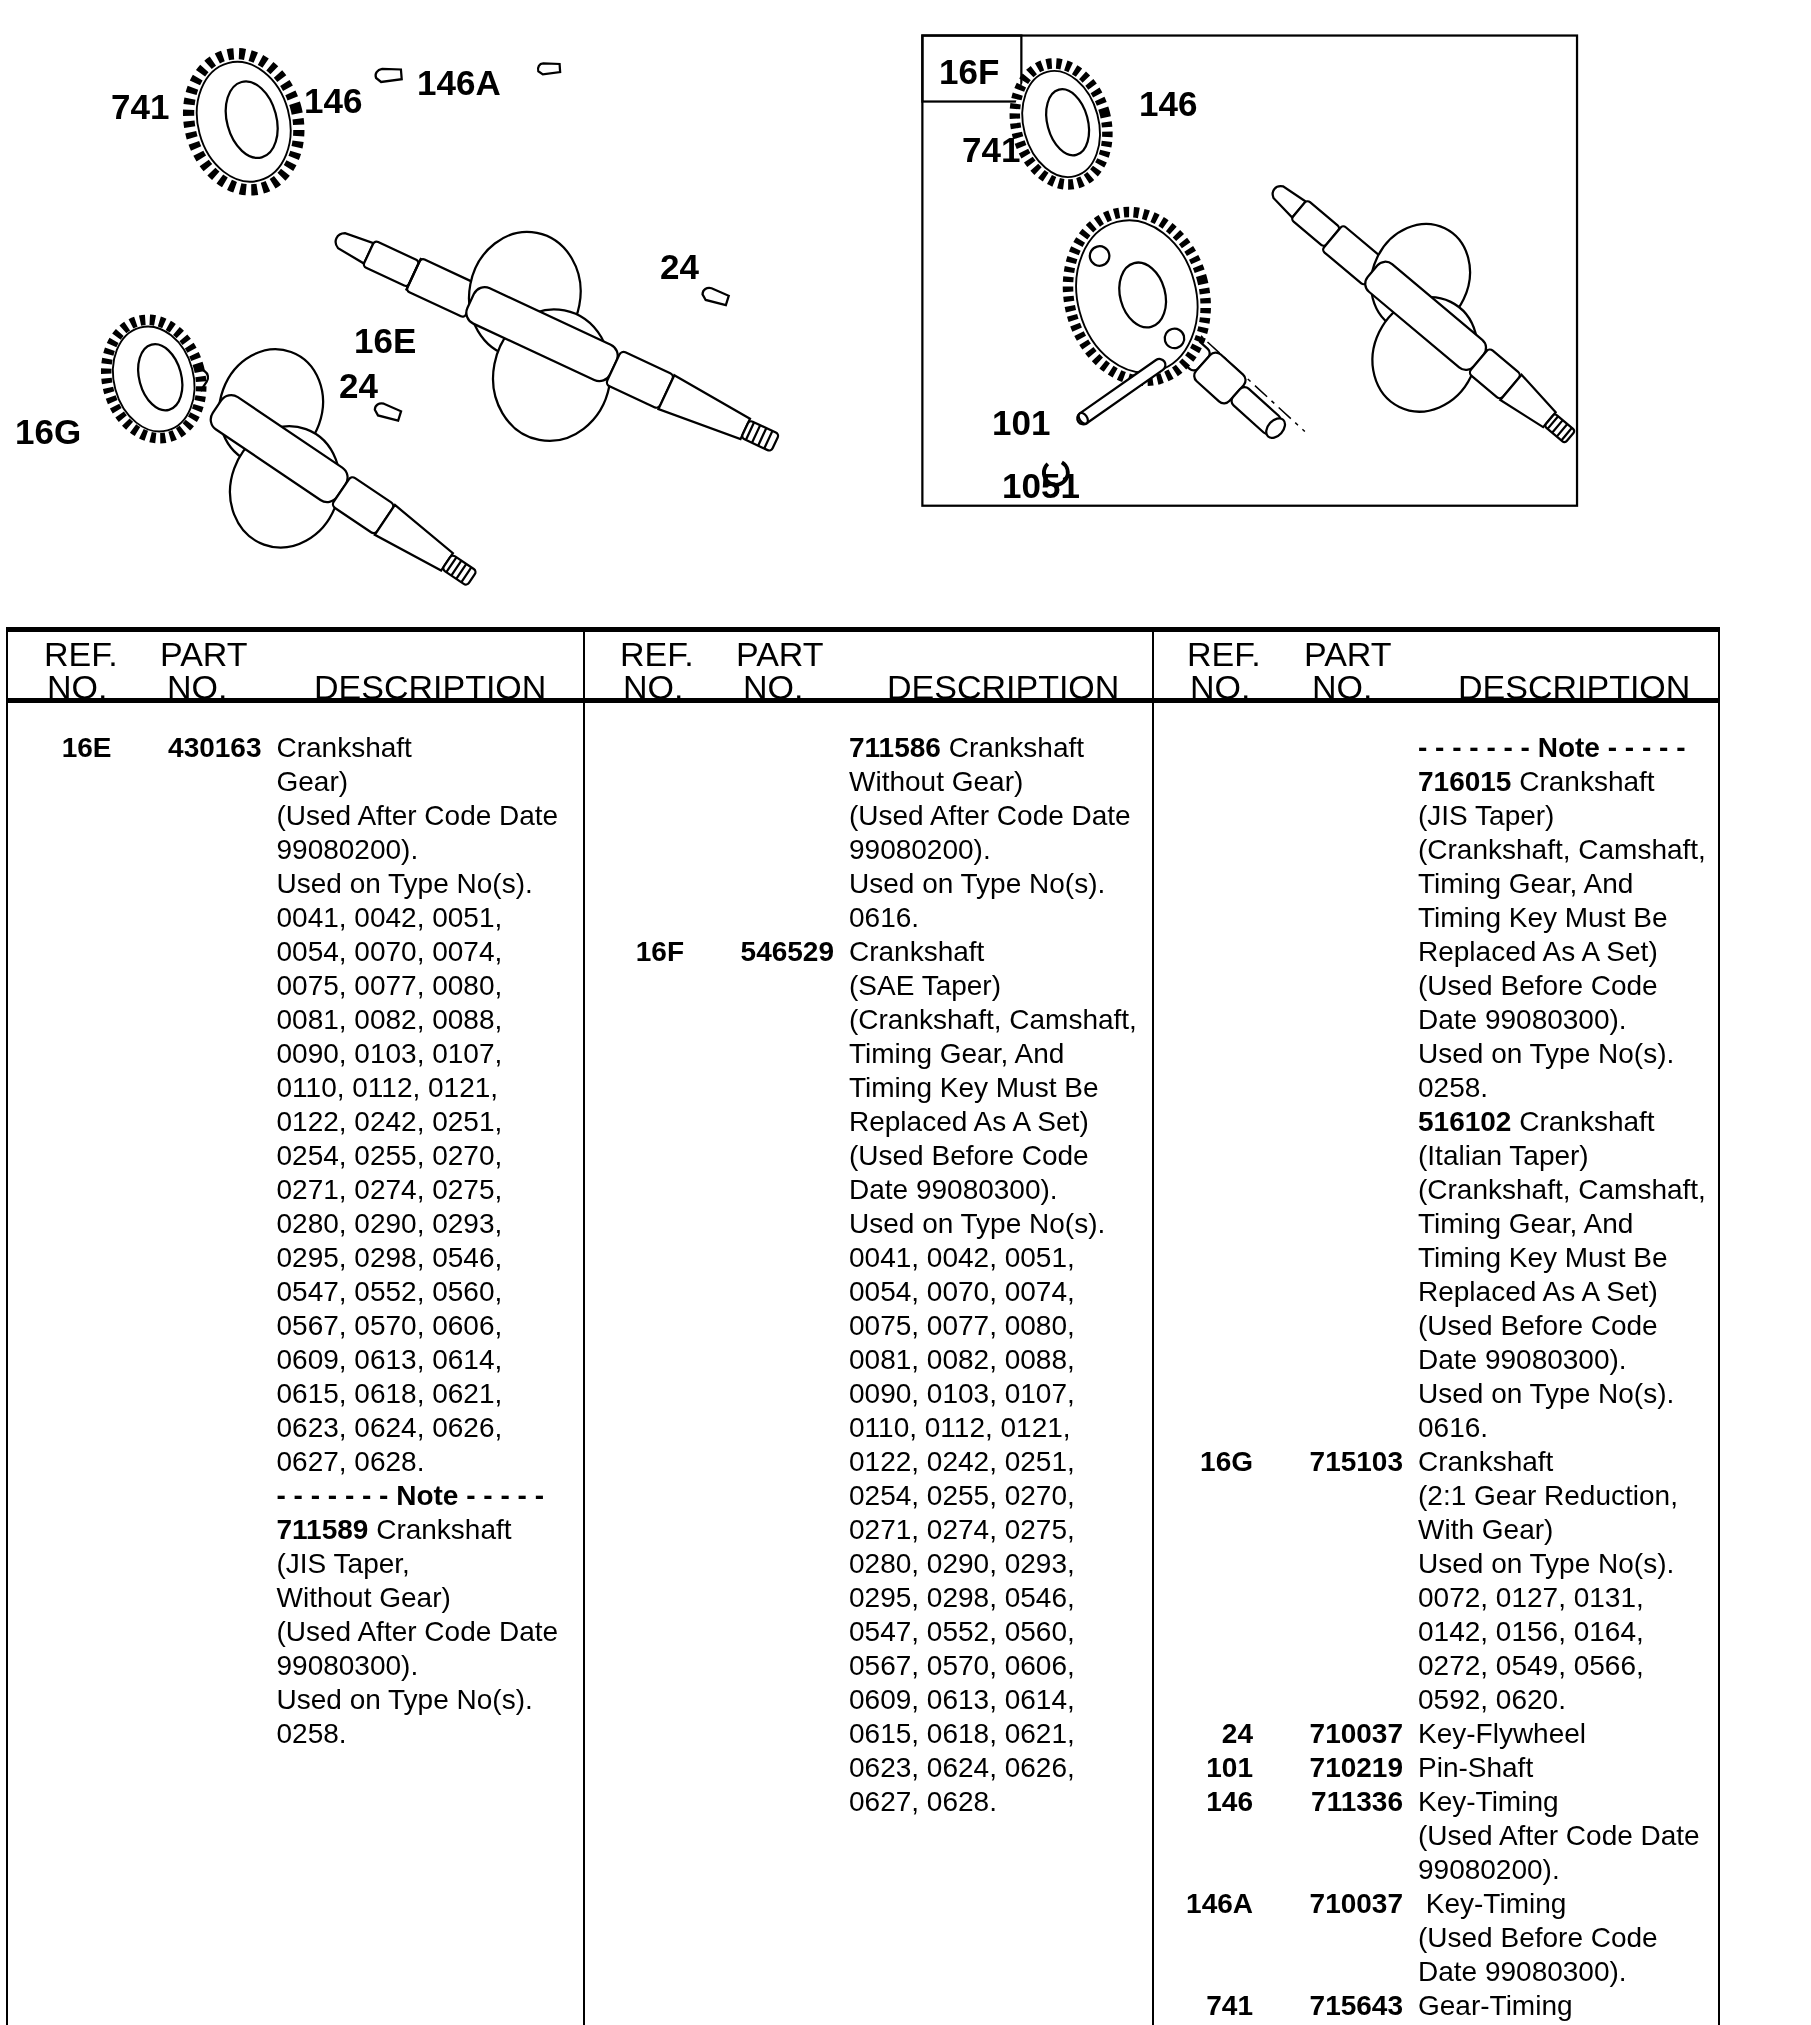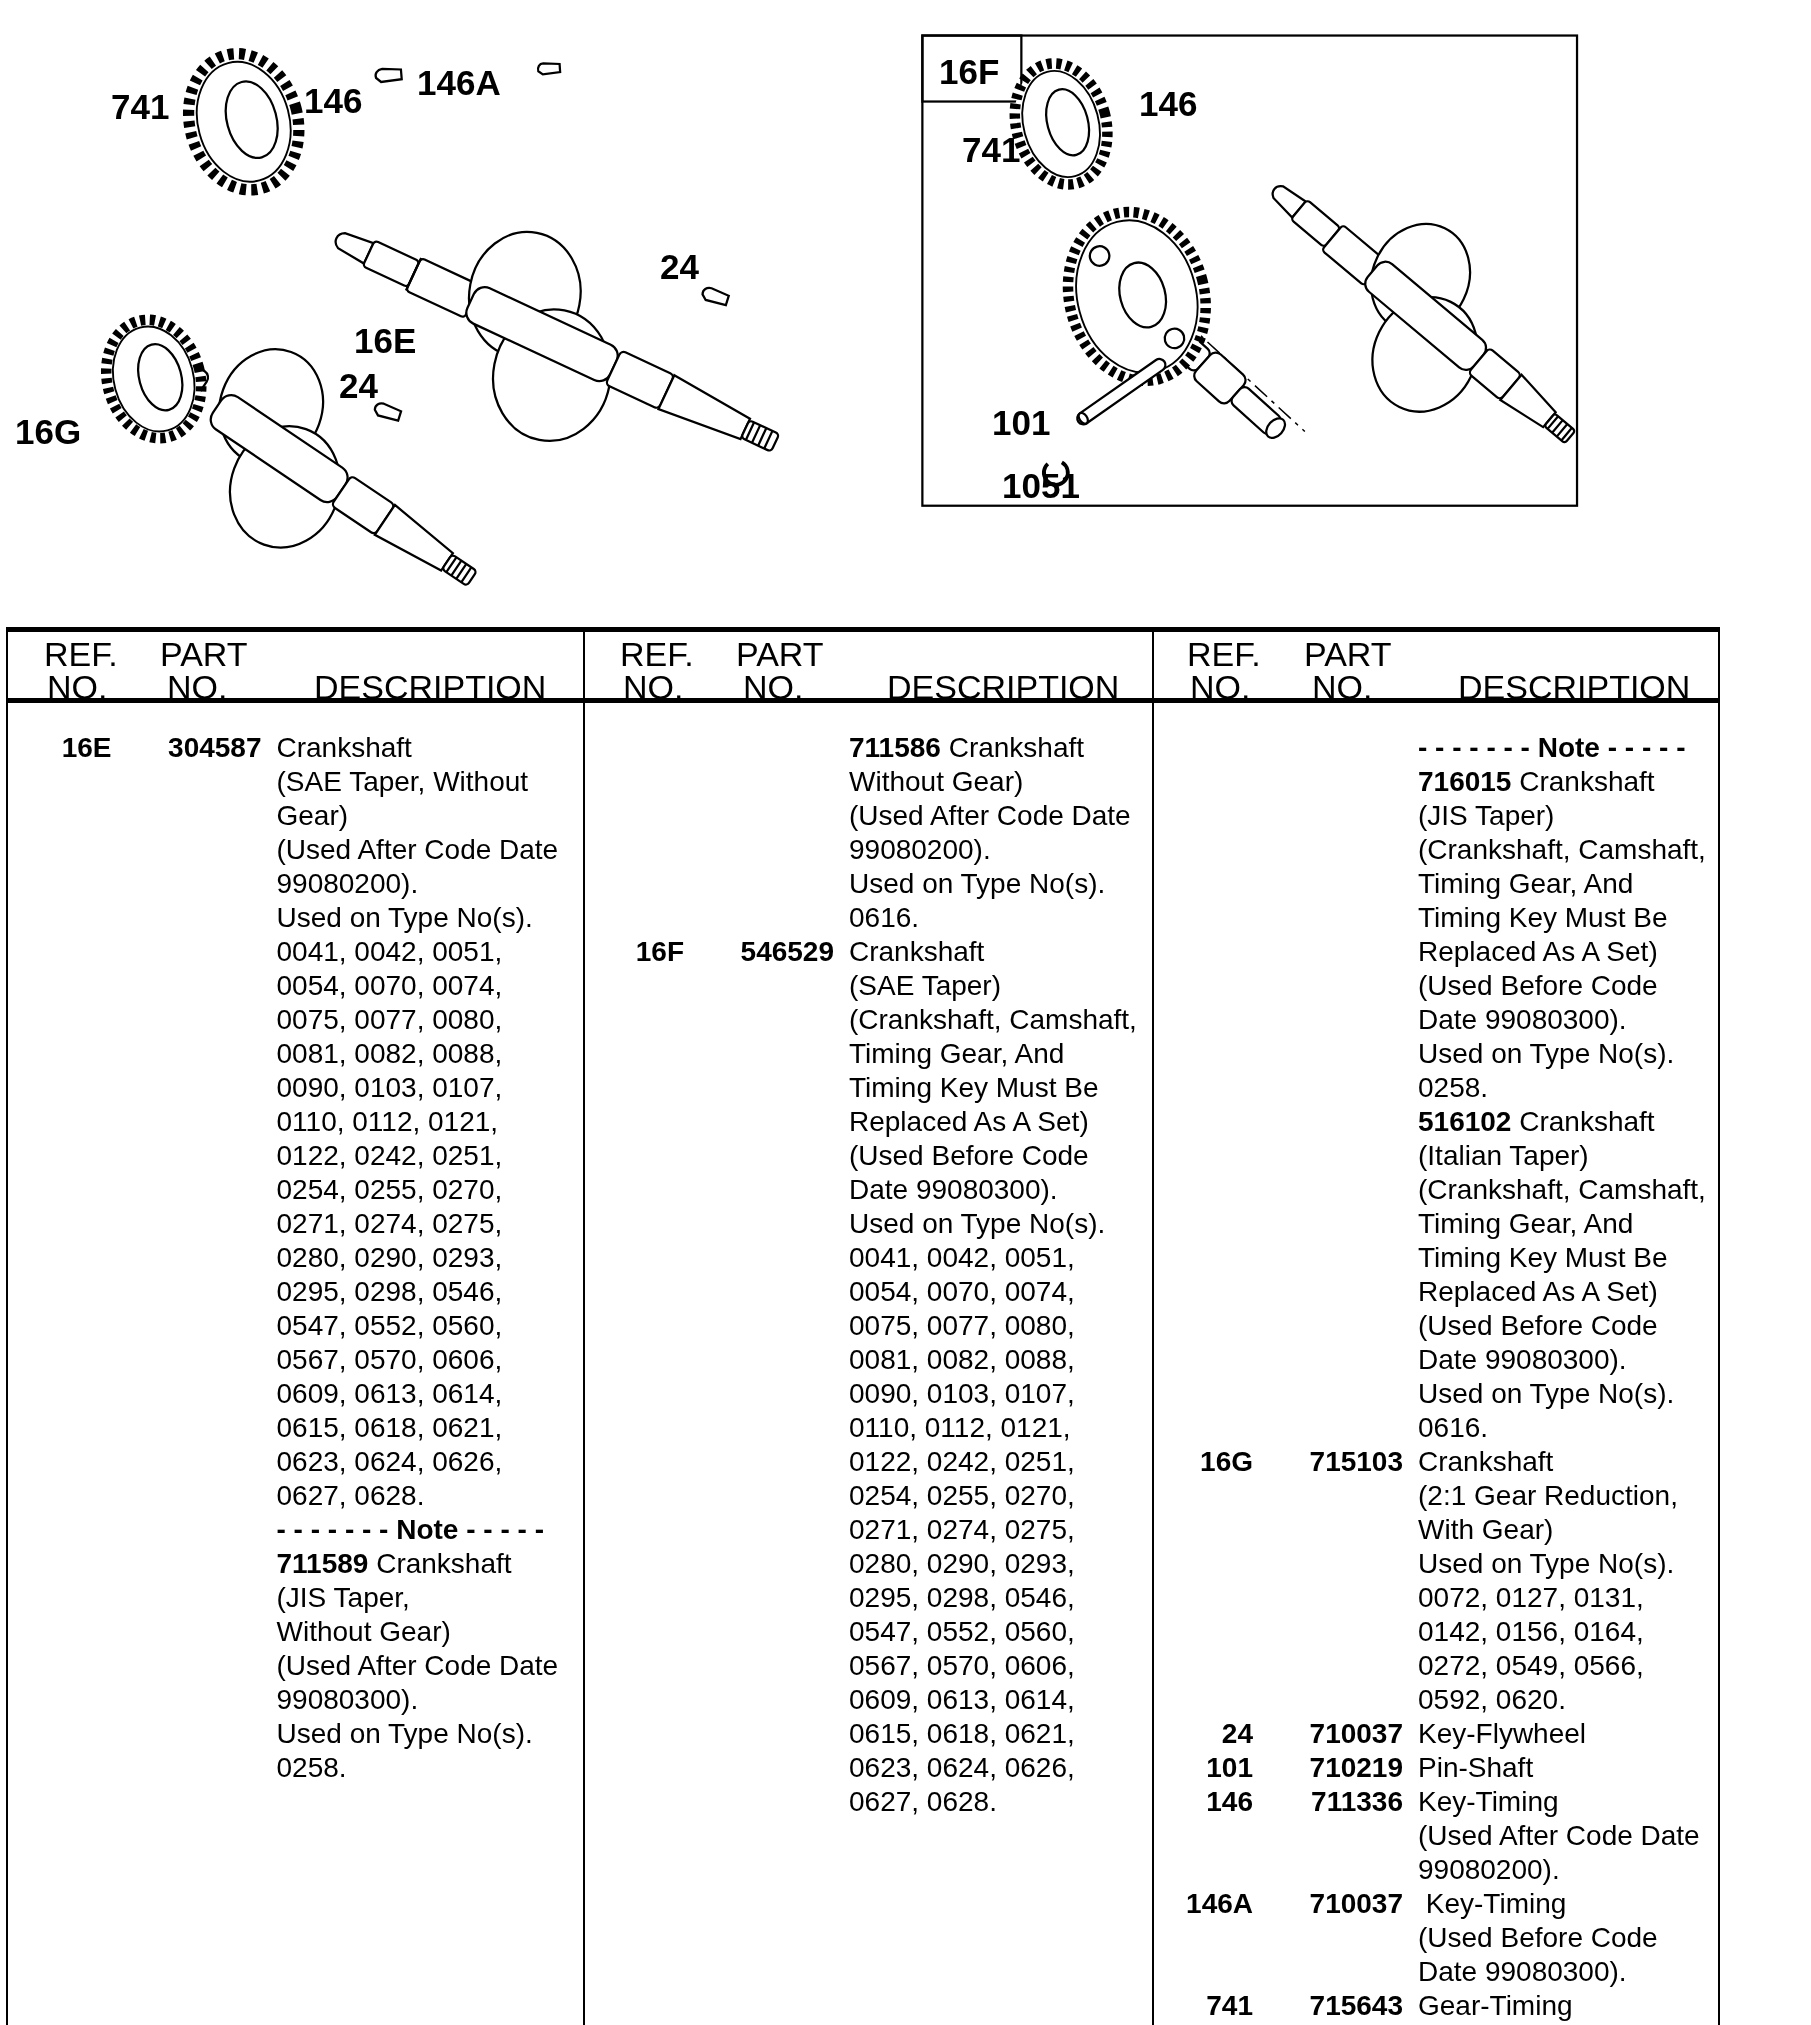"304587" span.tpart { text: 304587 -> 430163 }
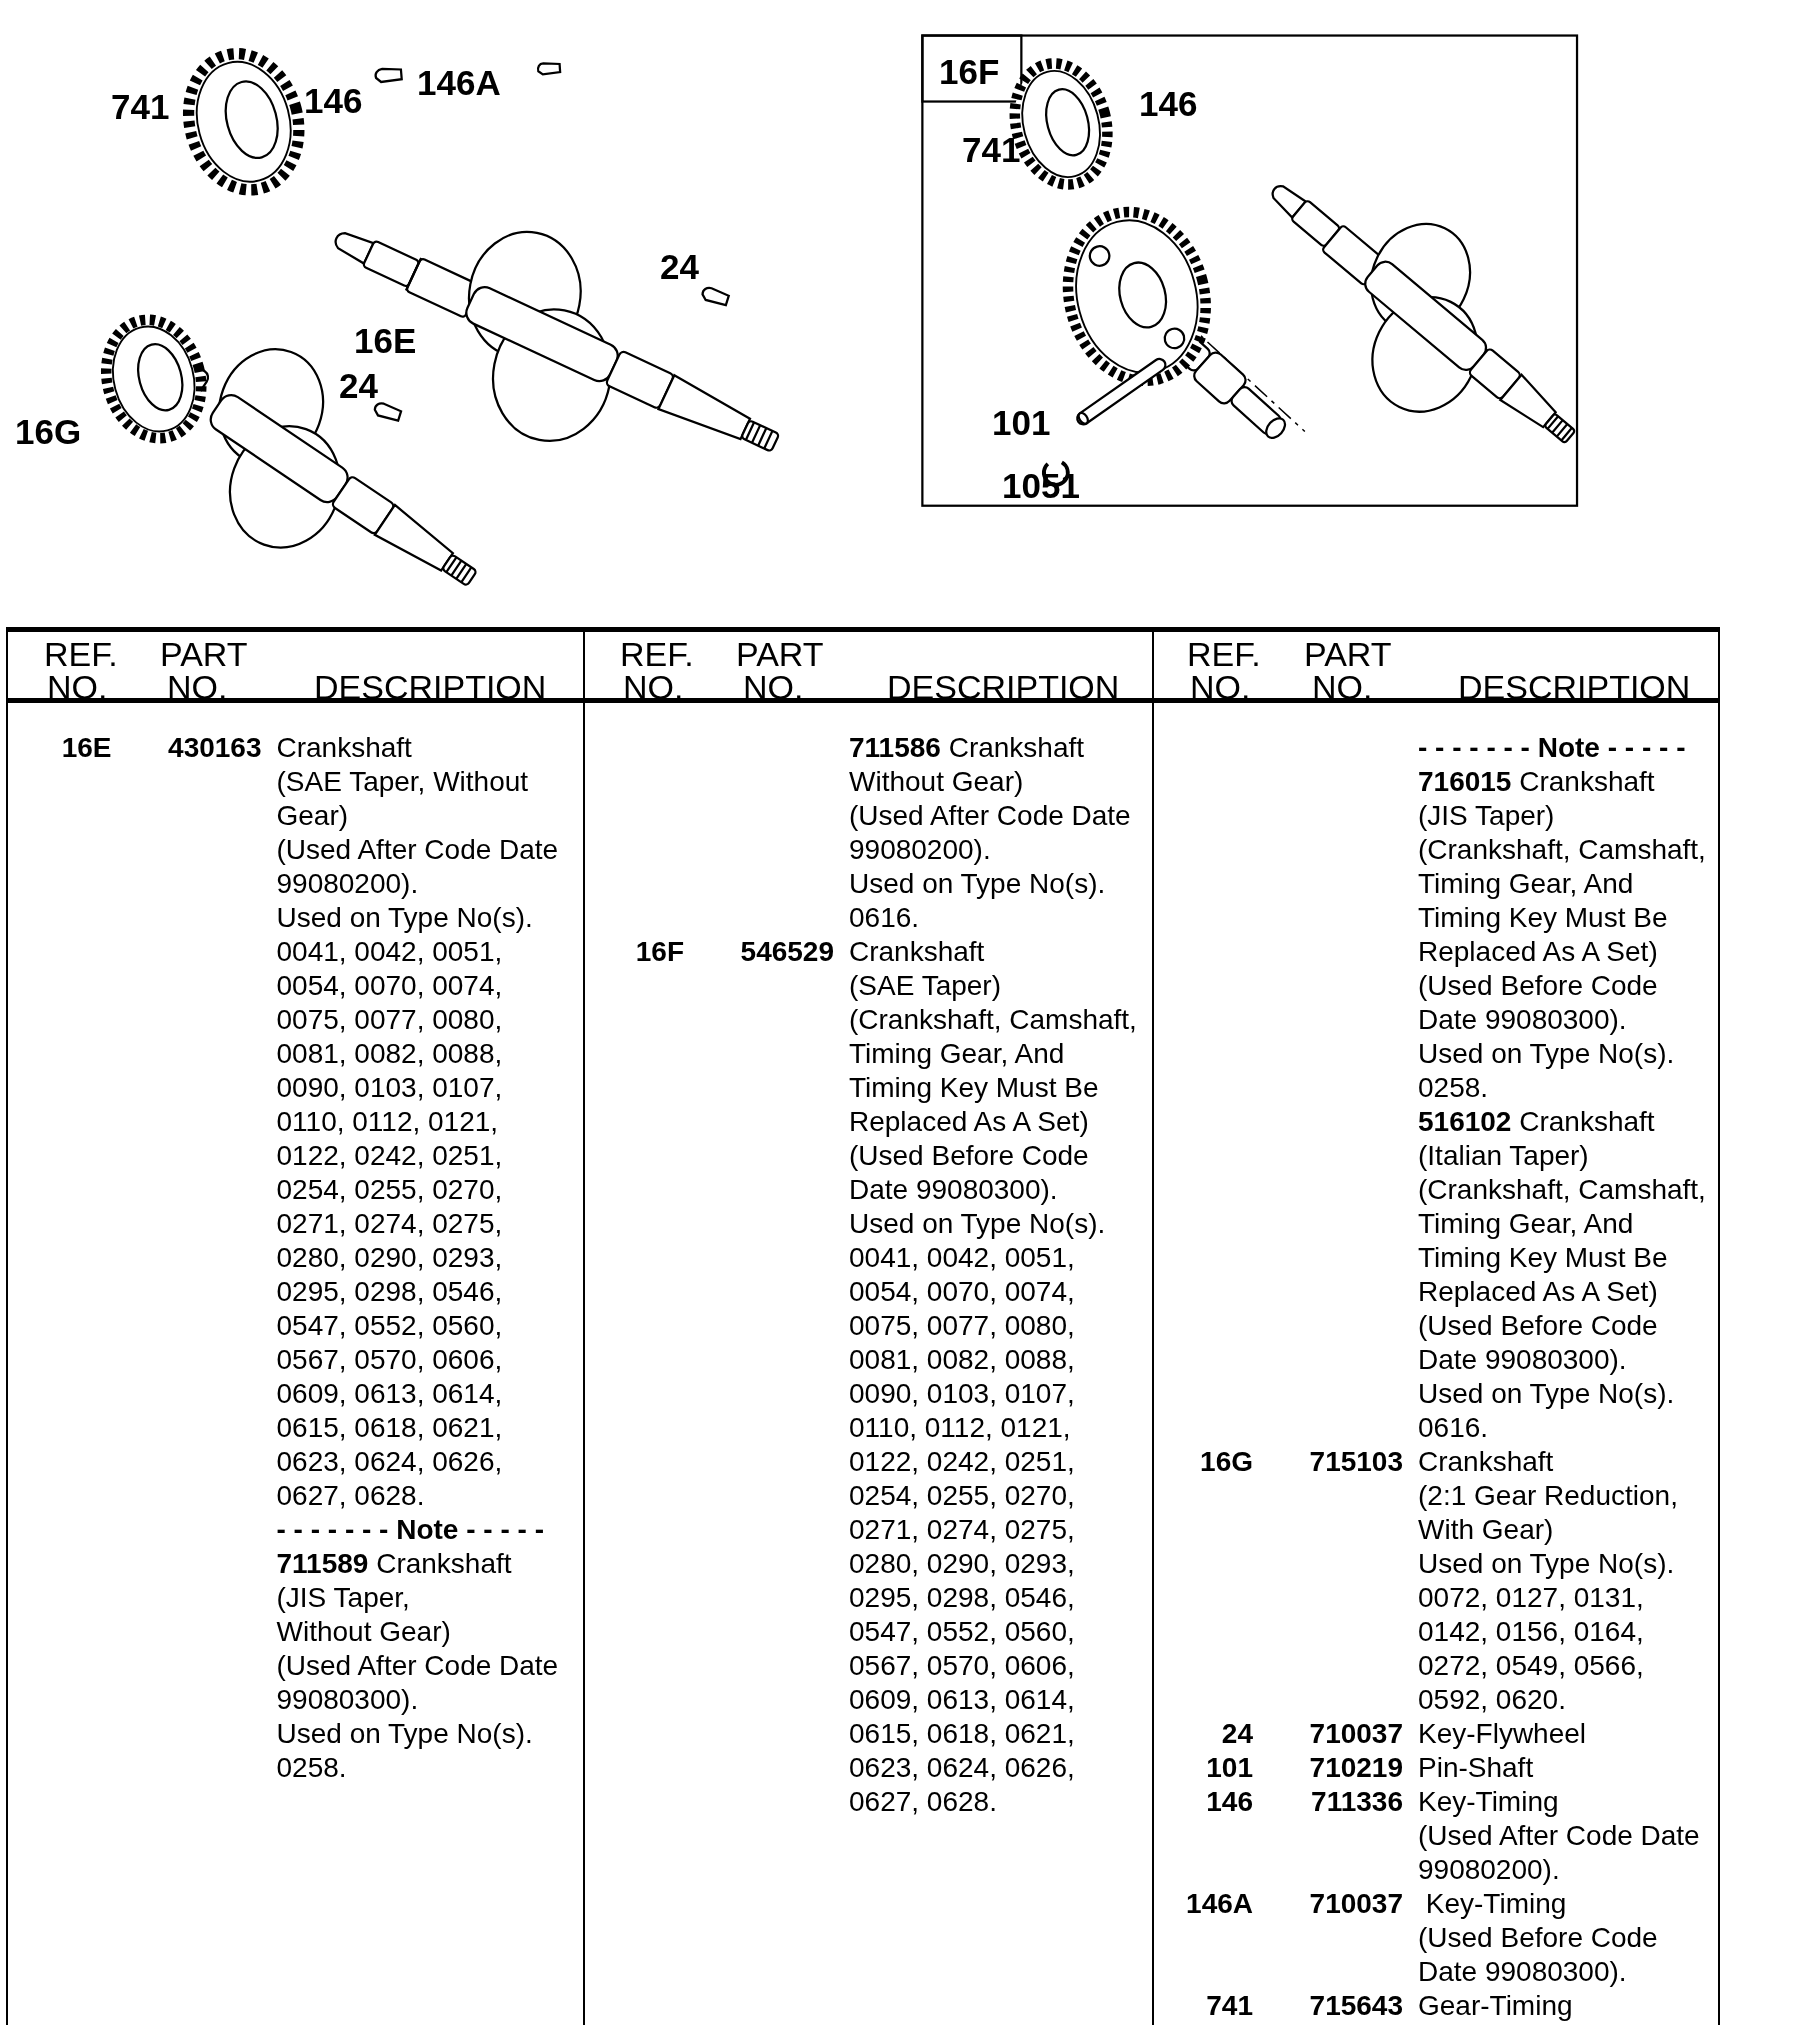"(SAE Taper, Without" div.tline { html: <div> <span></span> <span></span> <span><span>(SAE Taper, Without</span></span> </div> -> none }
